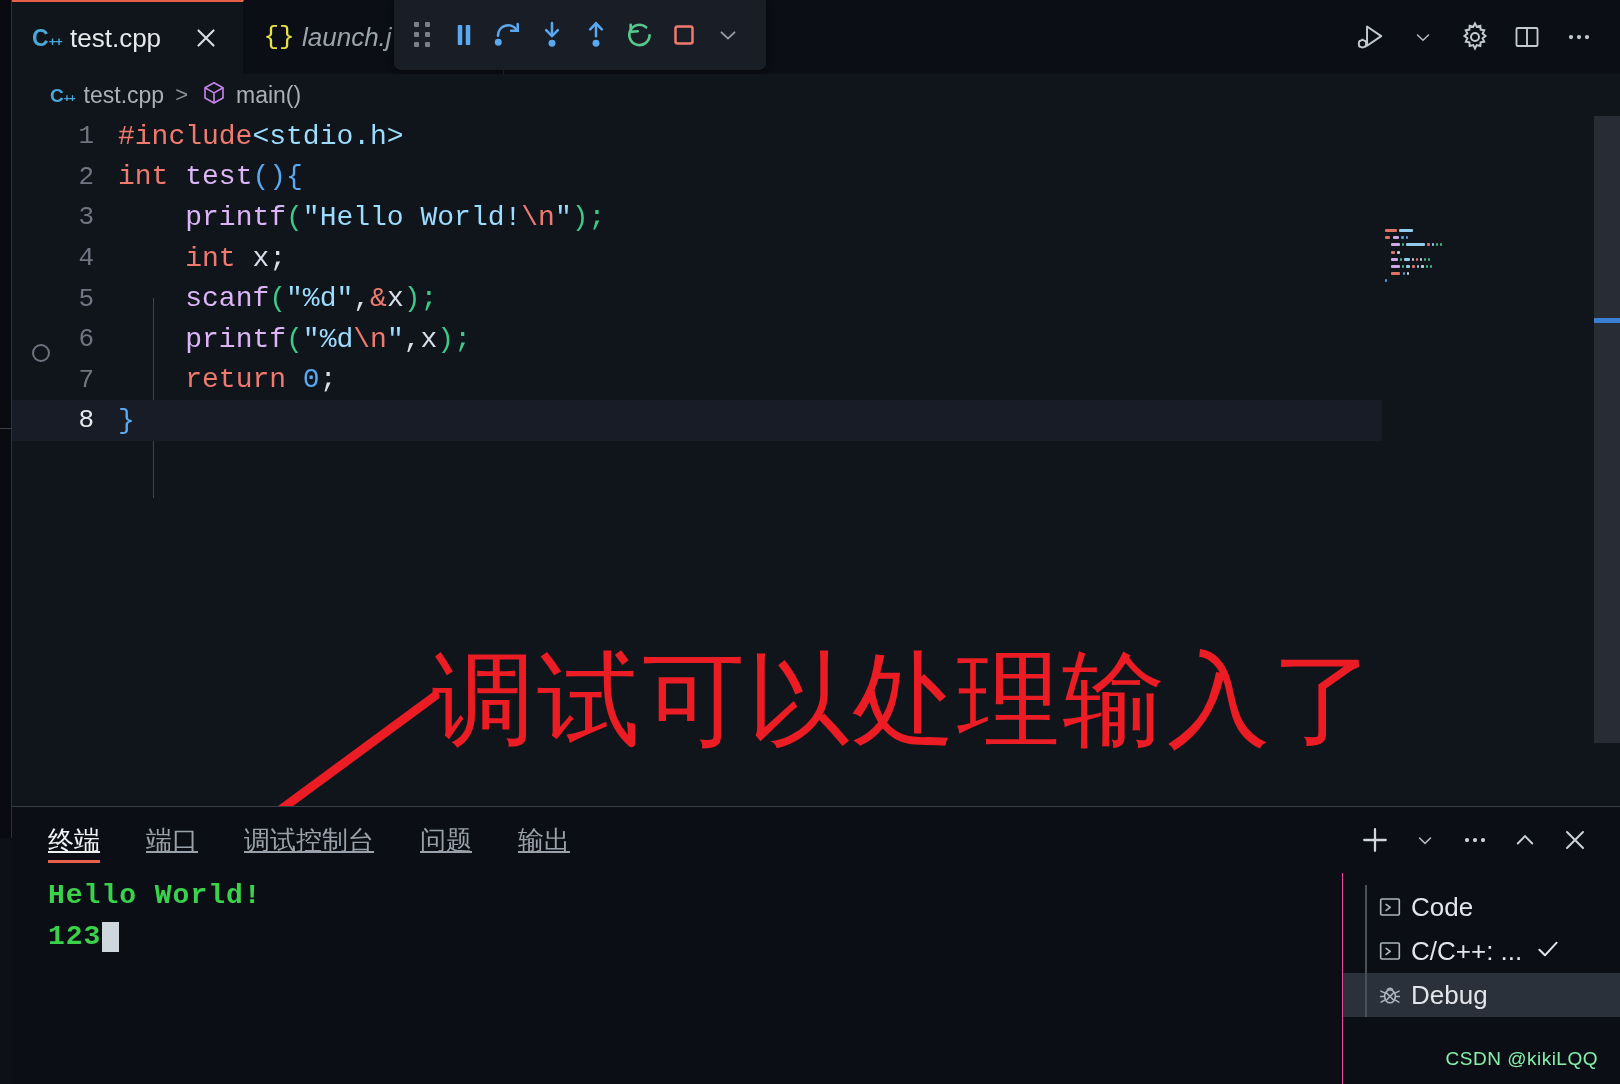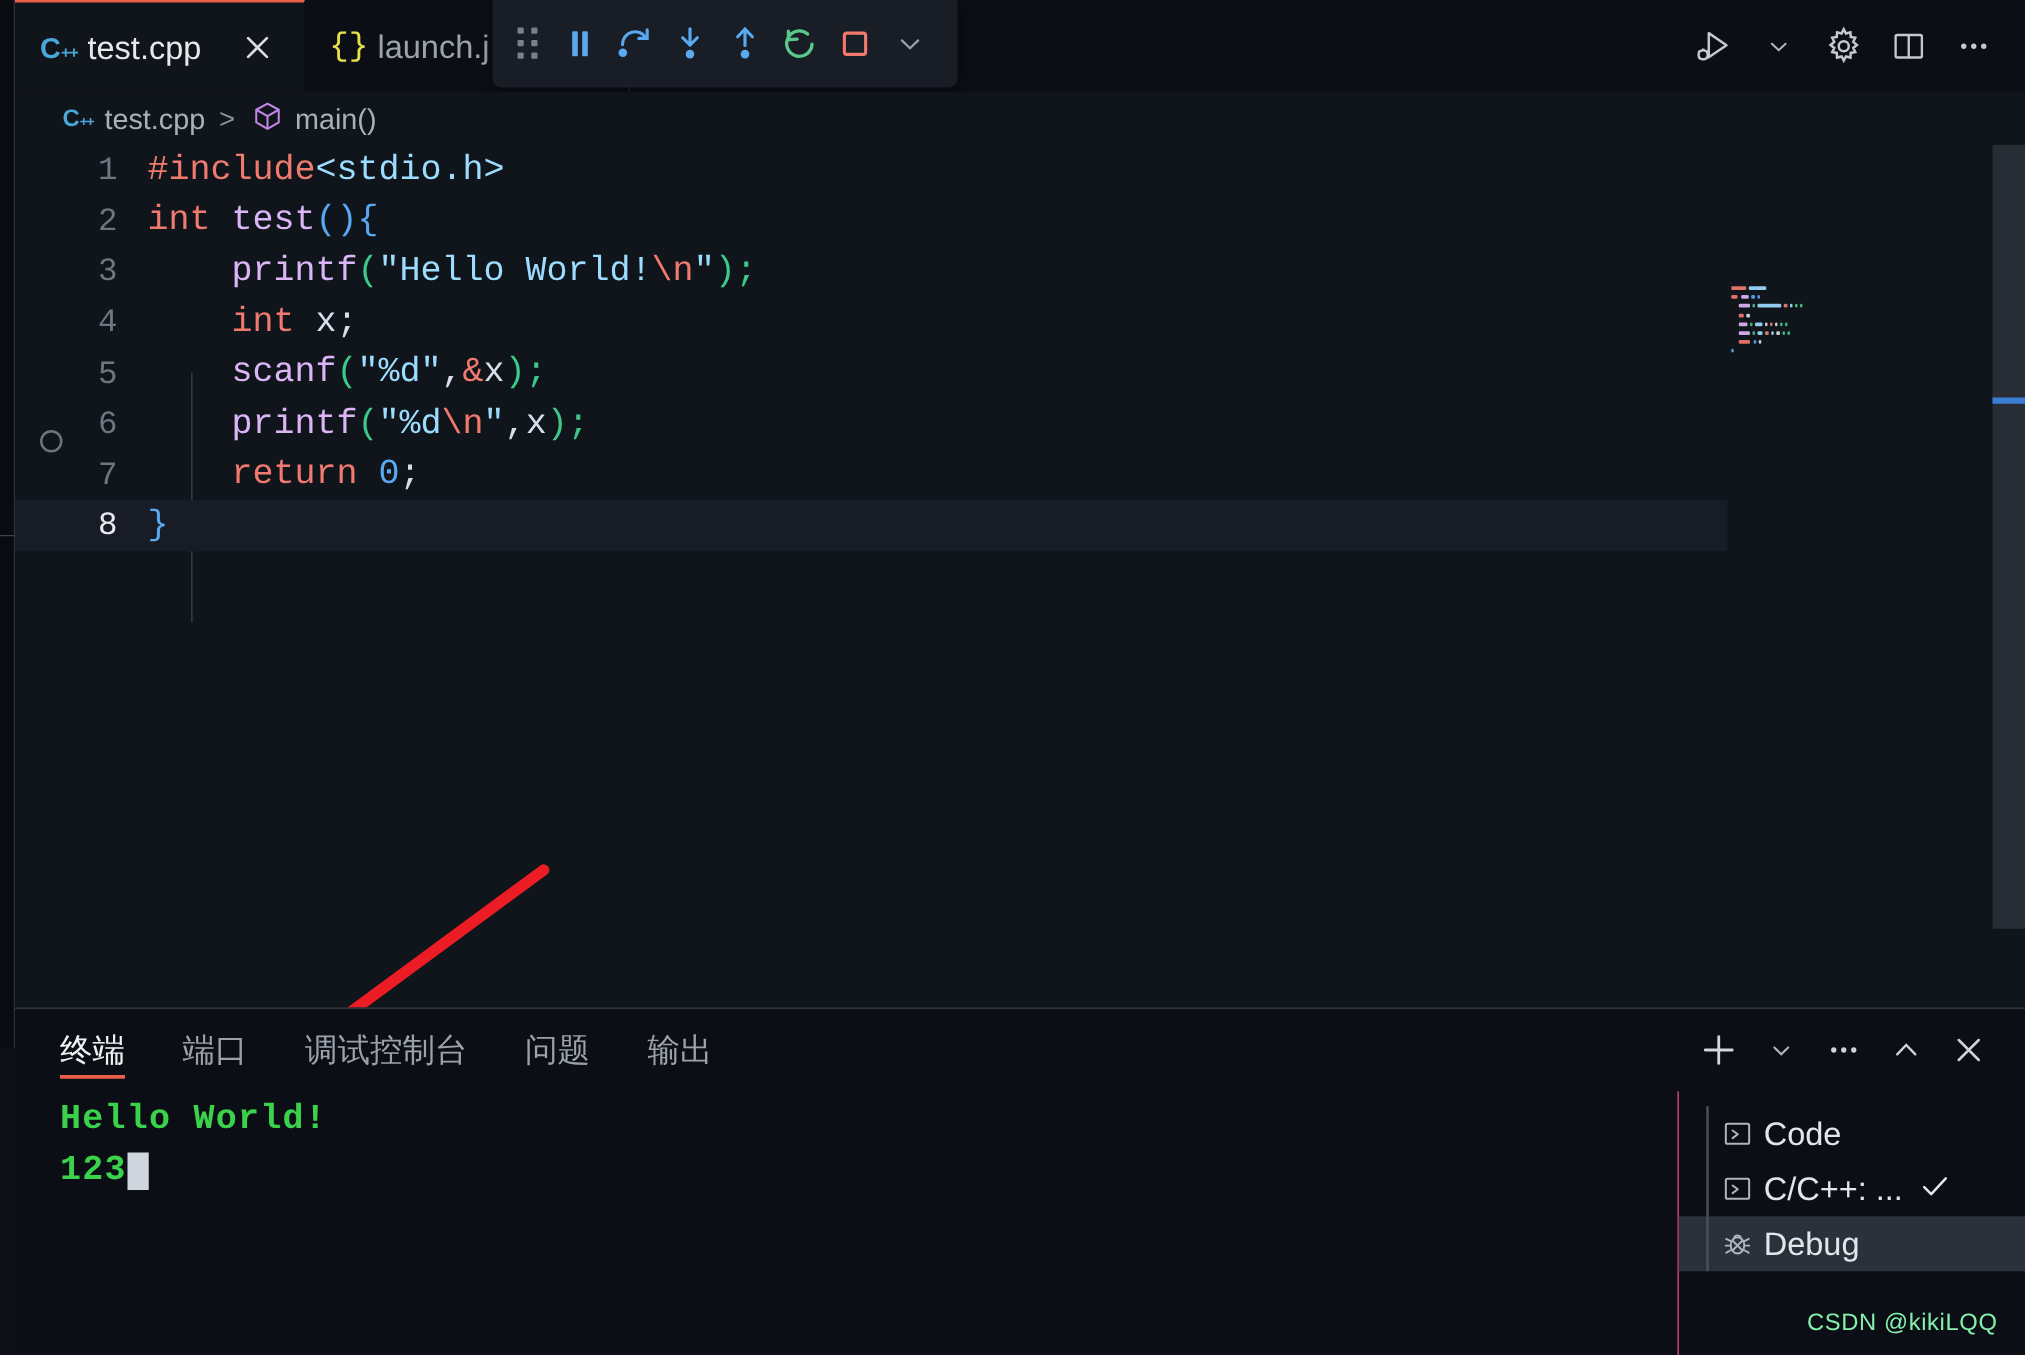"launch.j" .tab-inactive .tab-label { font-style: none -> italic }
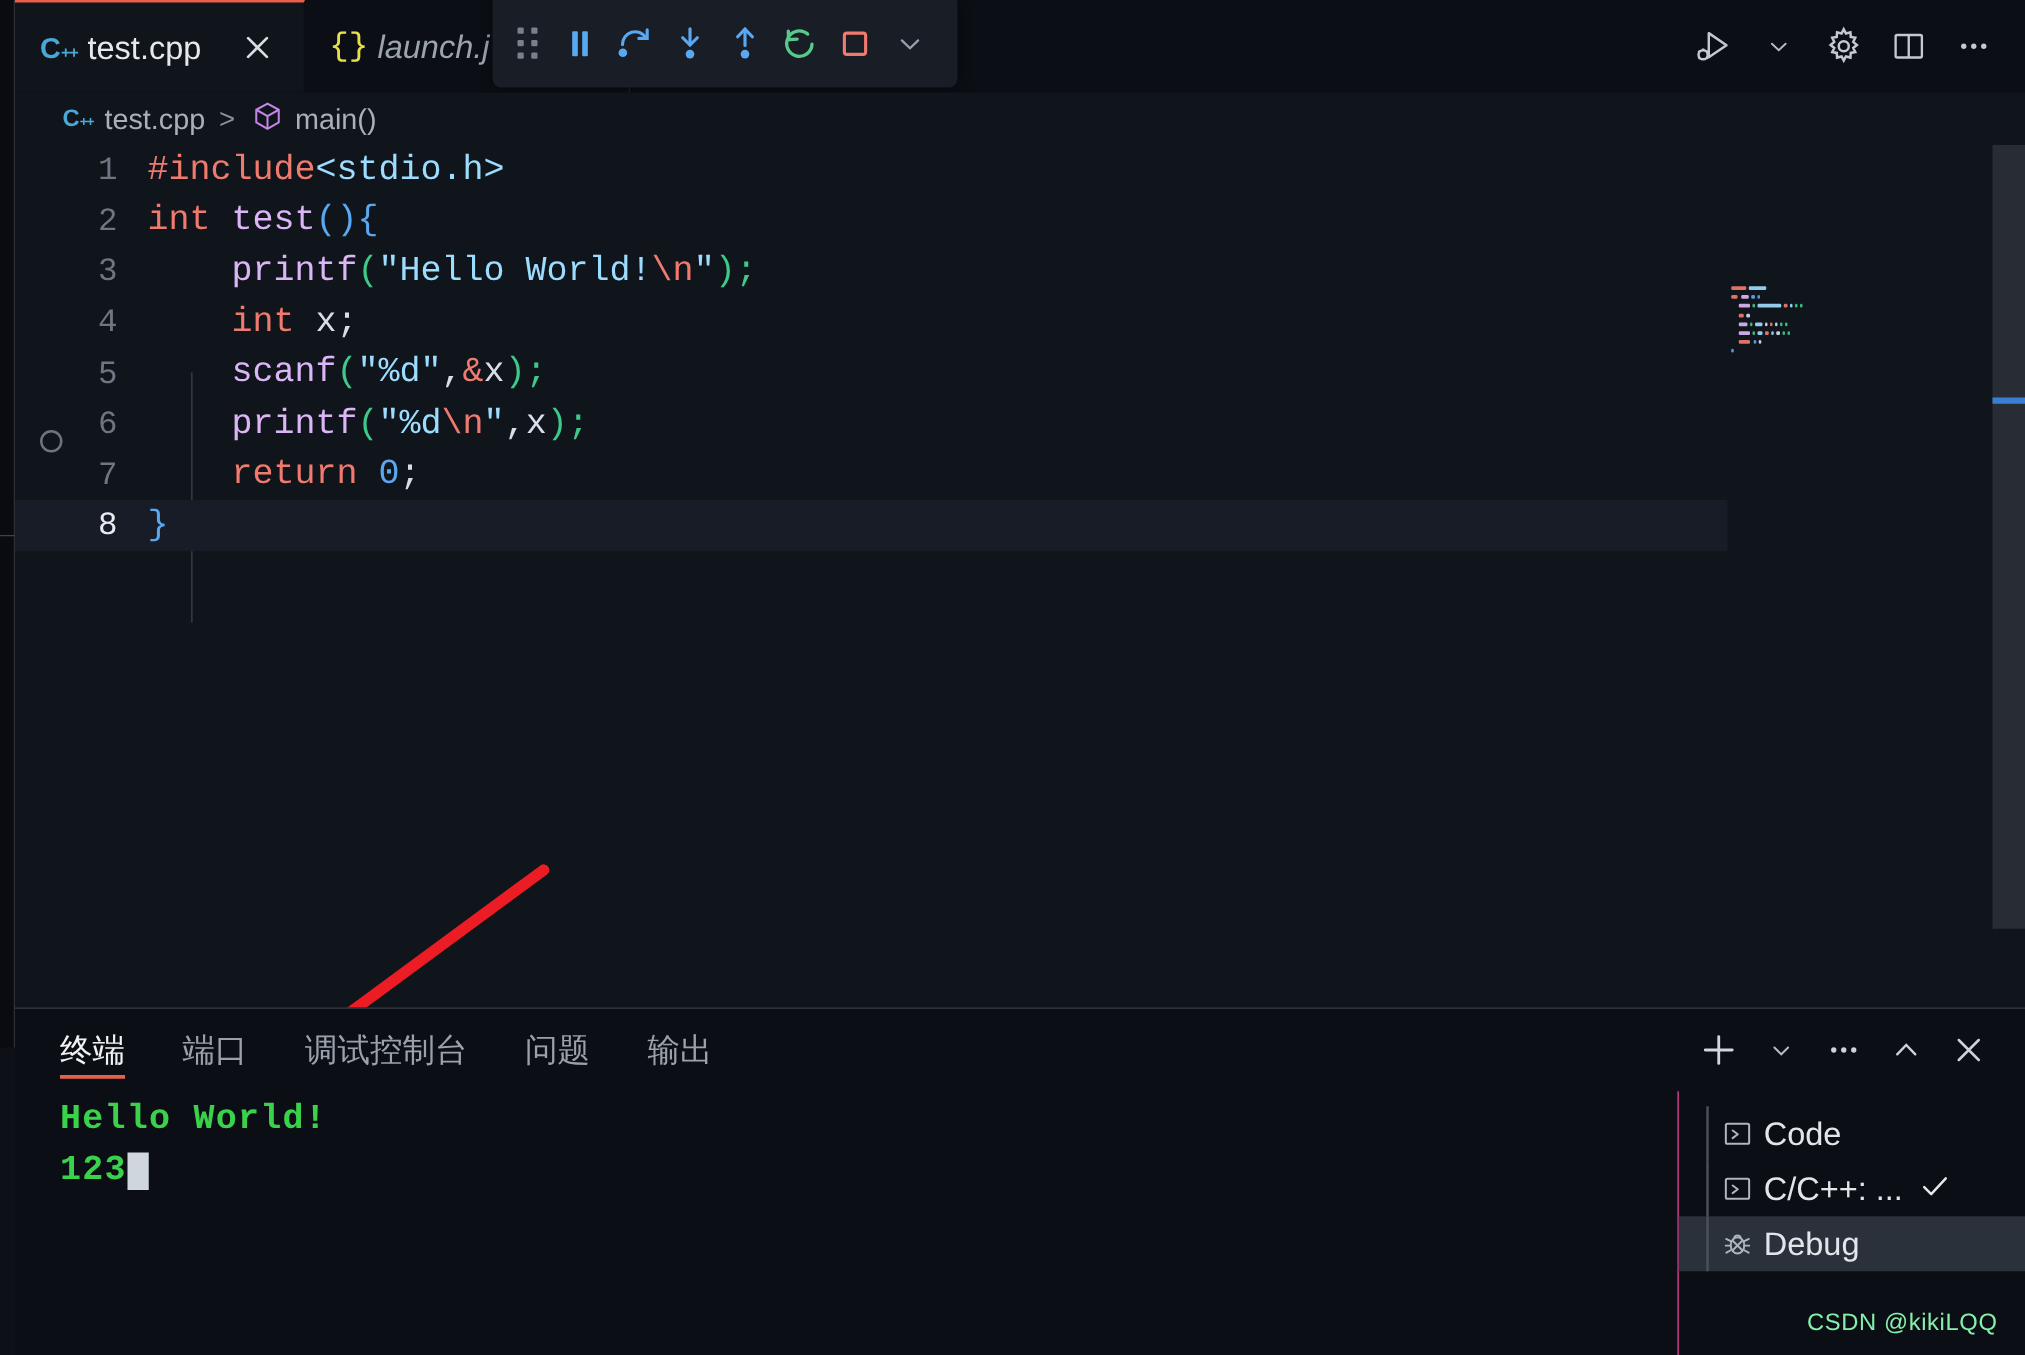"调试可以处理输入了" div.anno { html: none -> <div>调试可以处理输入了</div> }
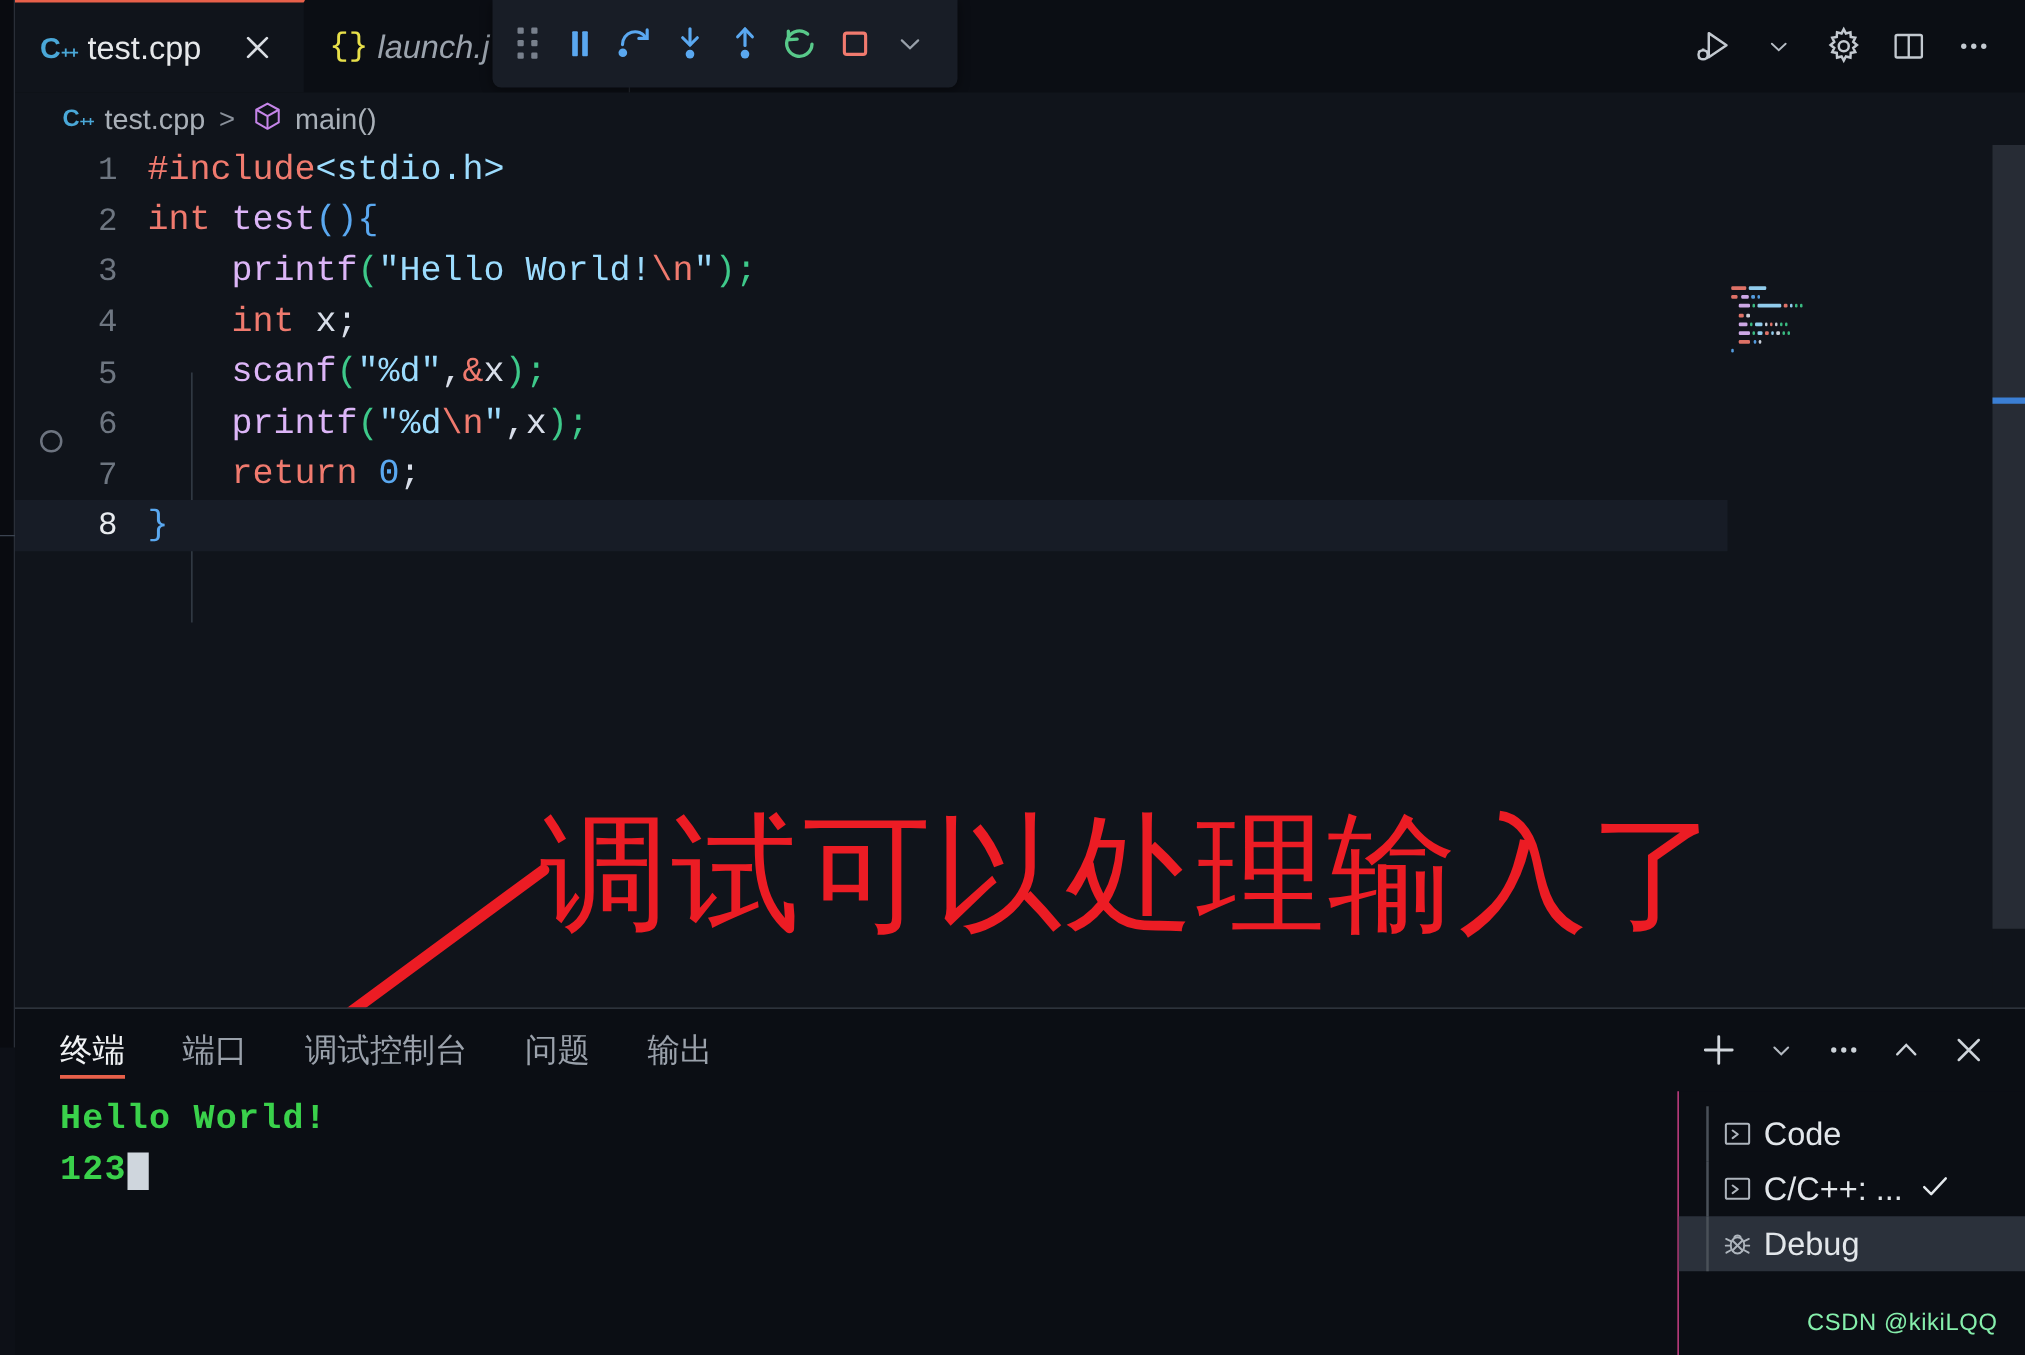"终端" .ptab { text-decoration: none -> underline }
